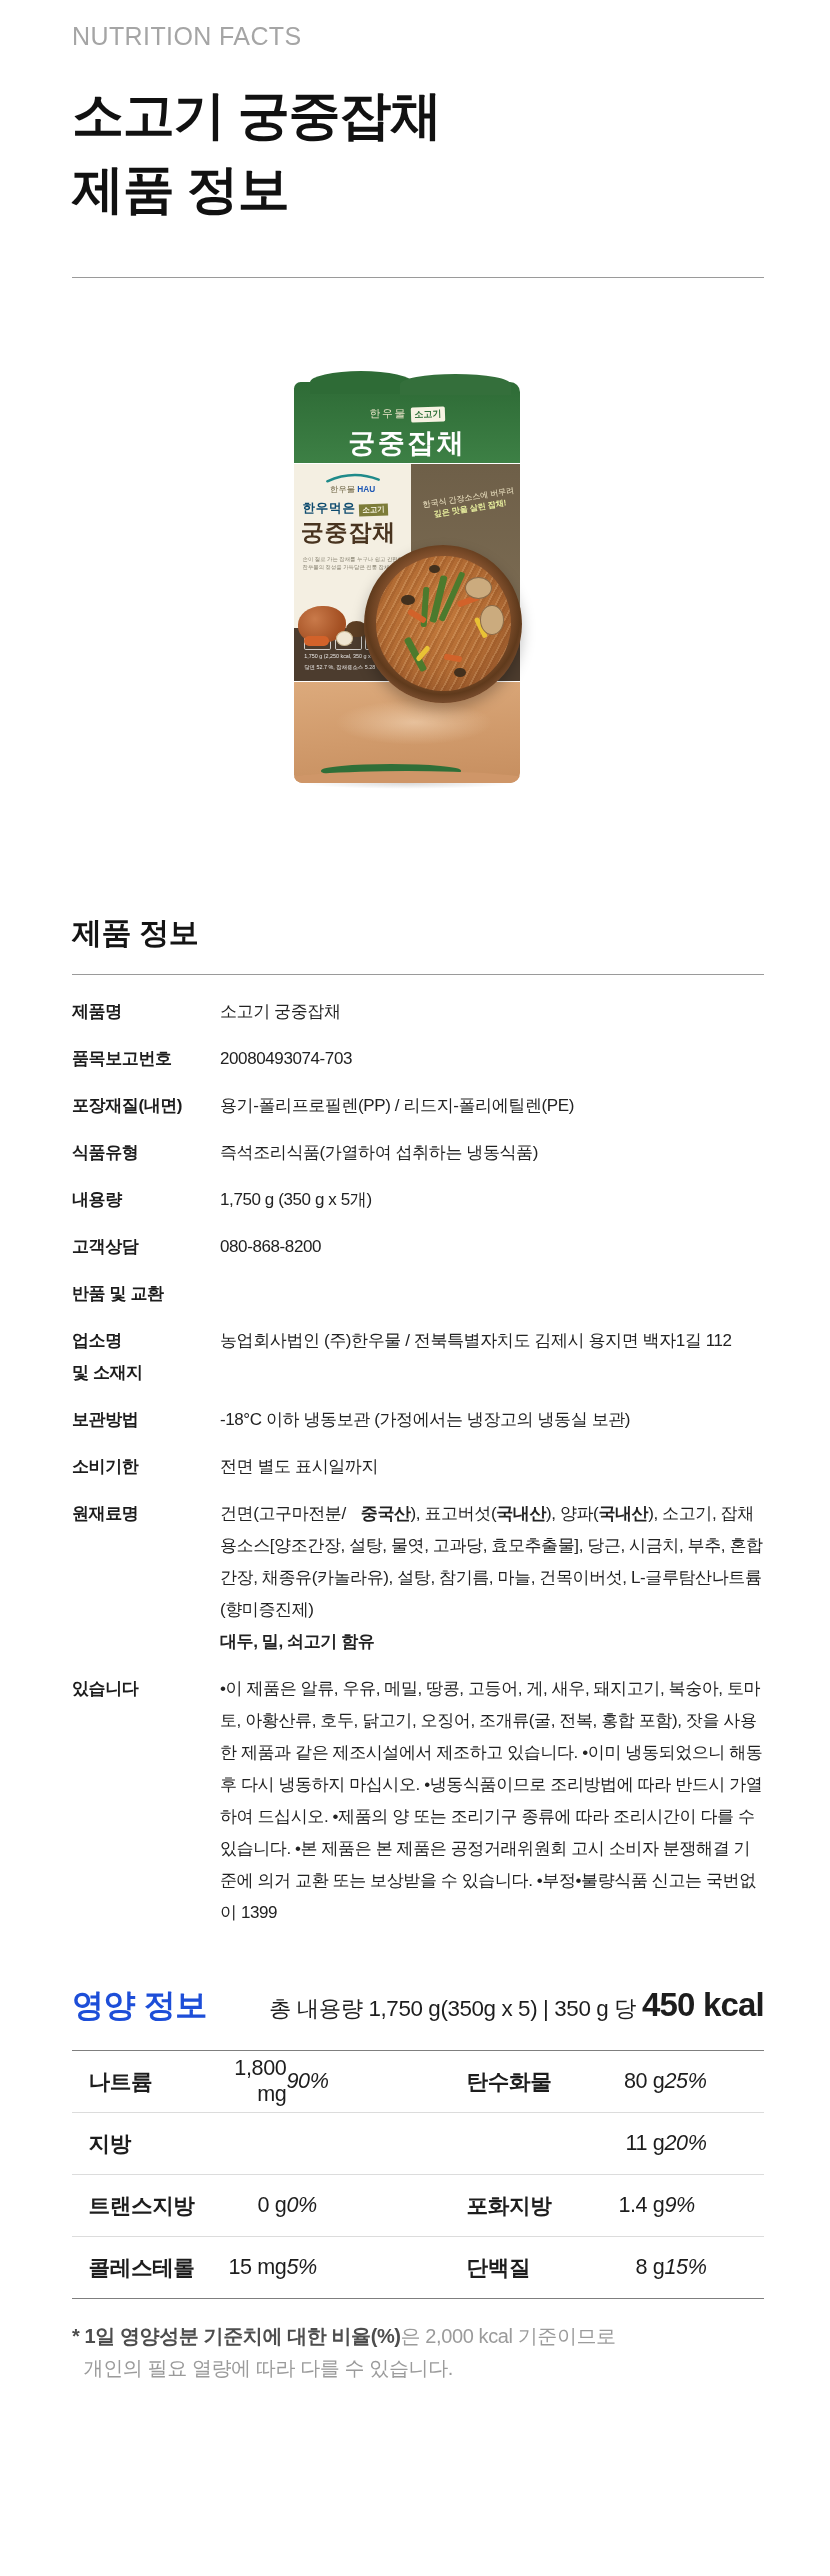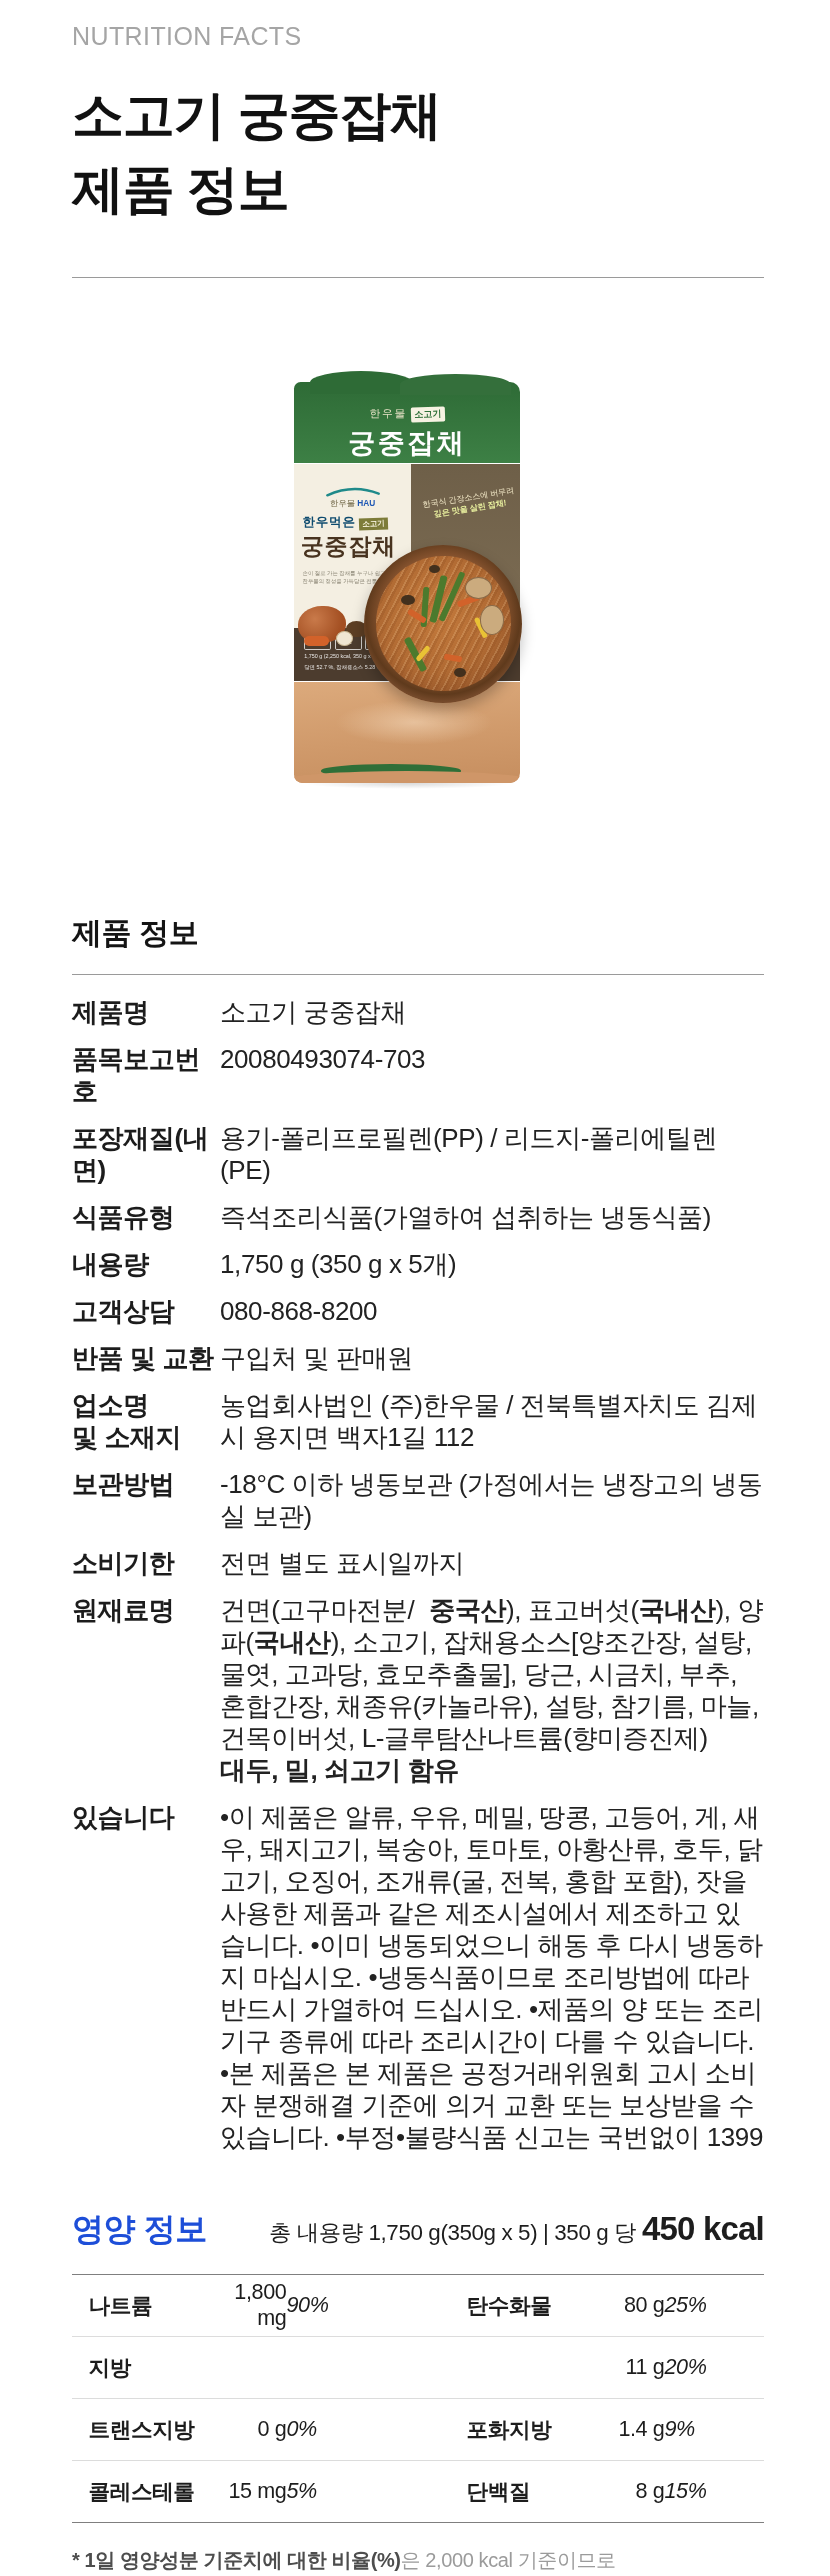"한우물 HAU" .logo-block { padding-top: 23px -> 9px }
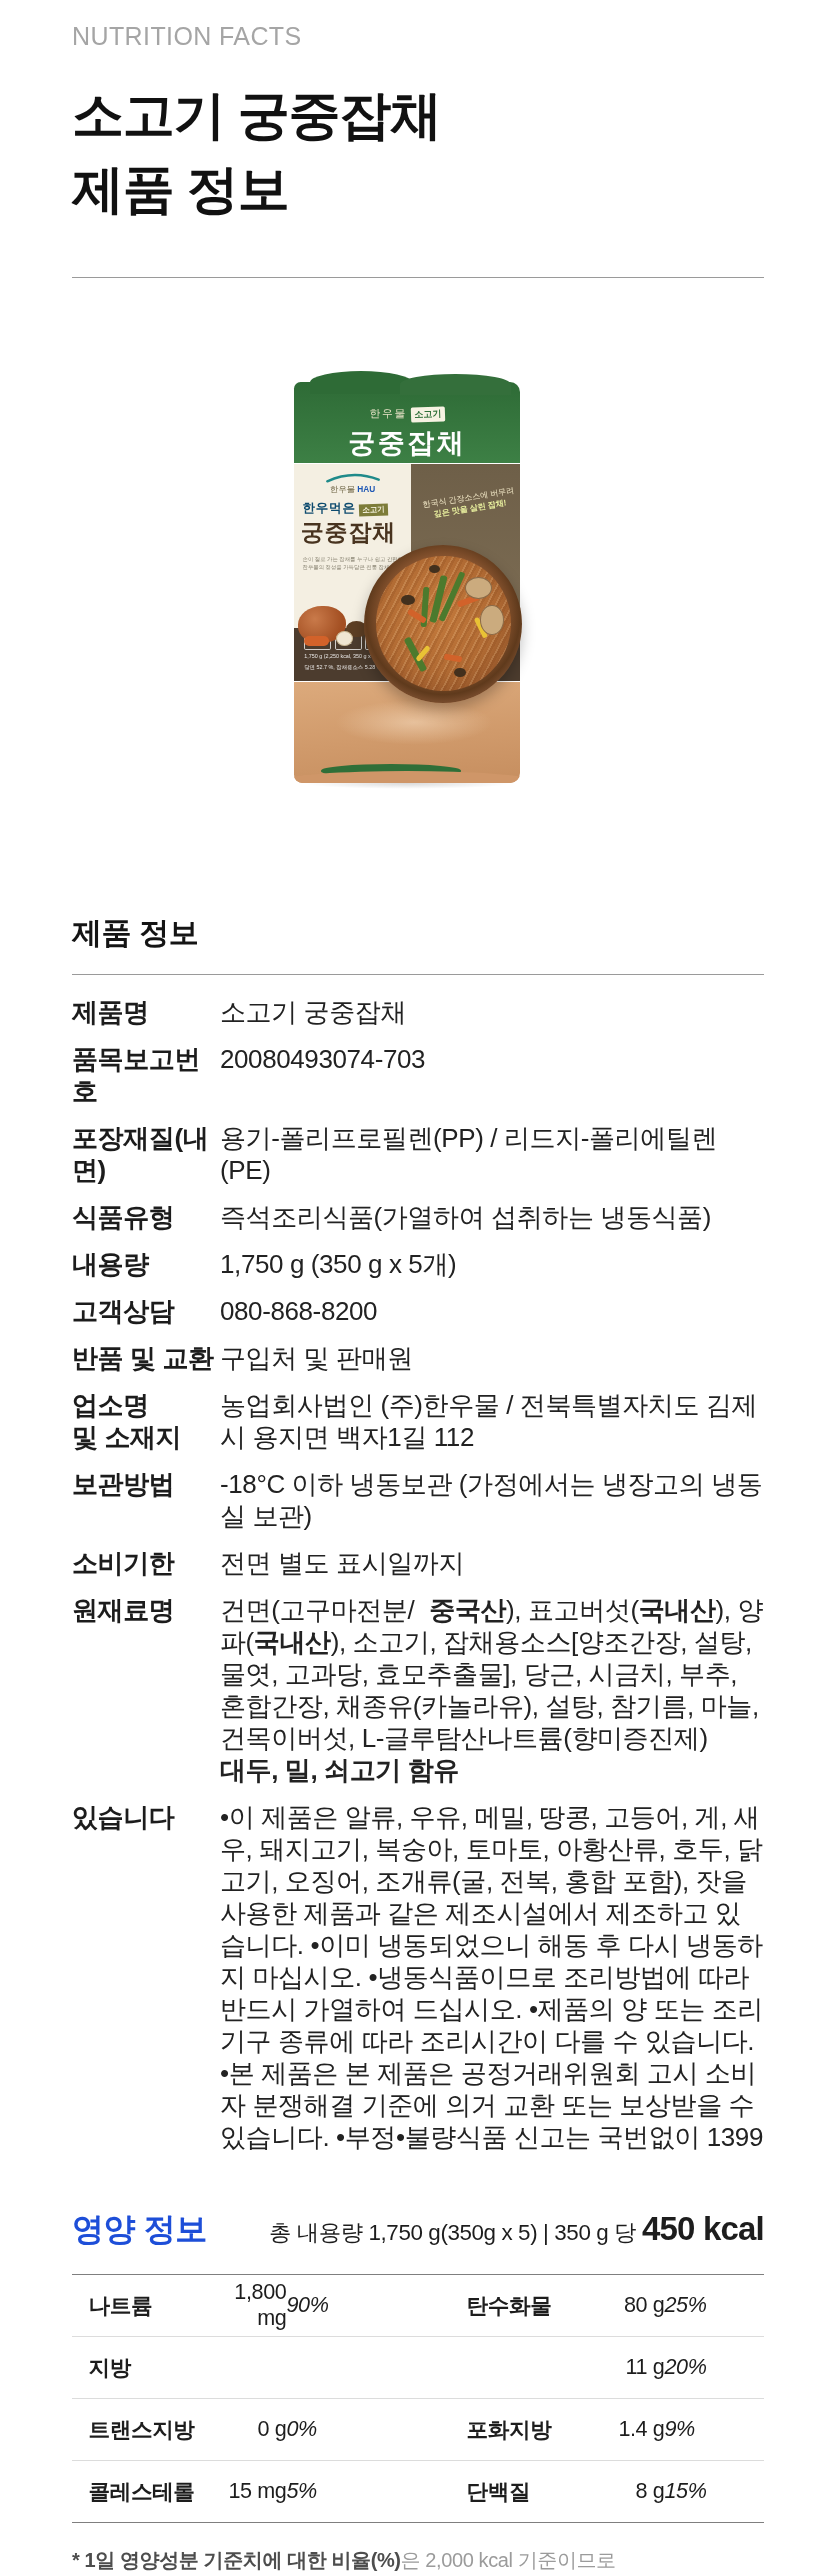"제품명" .info-row { font-size: 26px -> 17px }
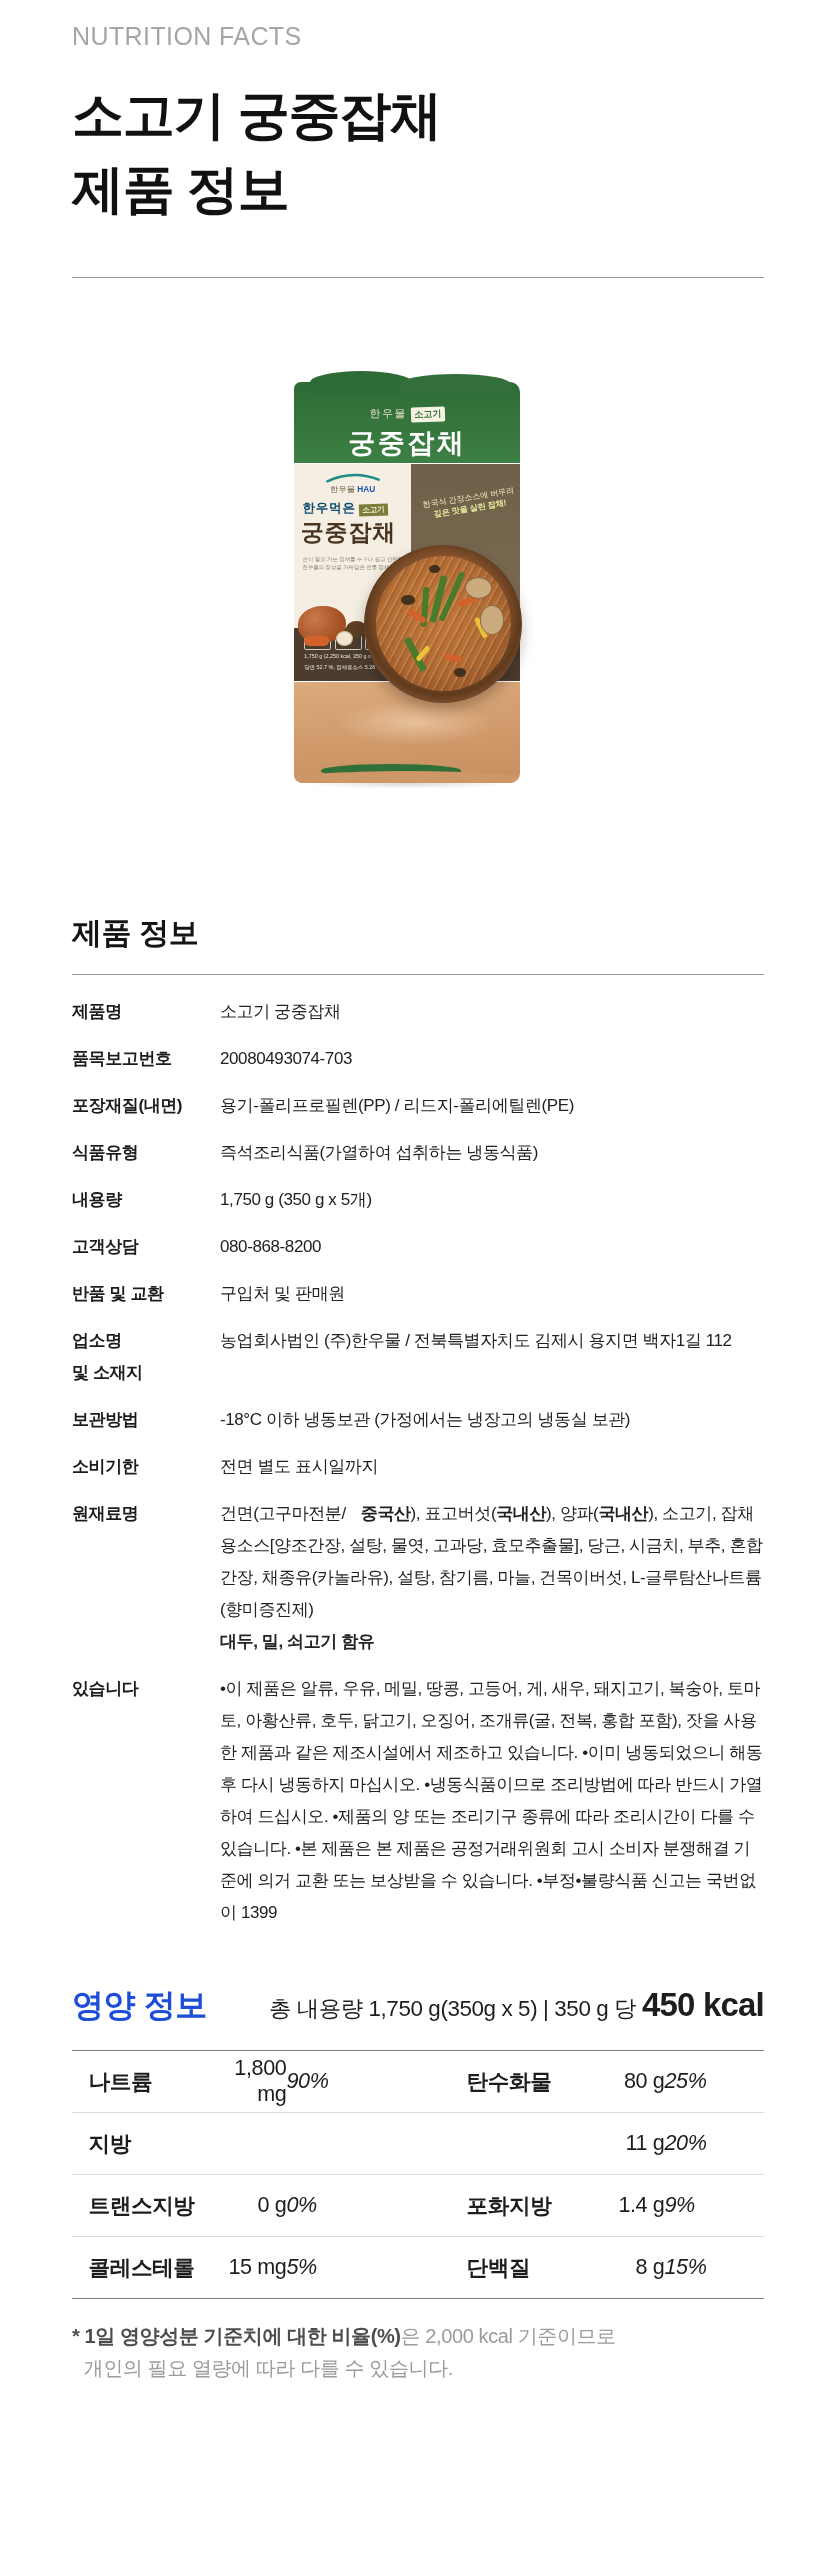"구입처 및 판매원" div.info-value { html: <div>구입처 및 판매원</div> -> none }
